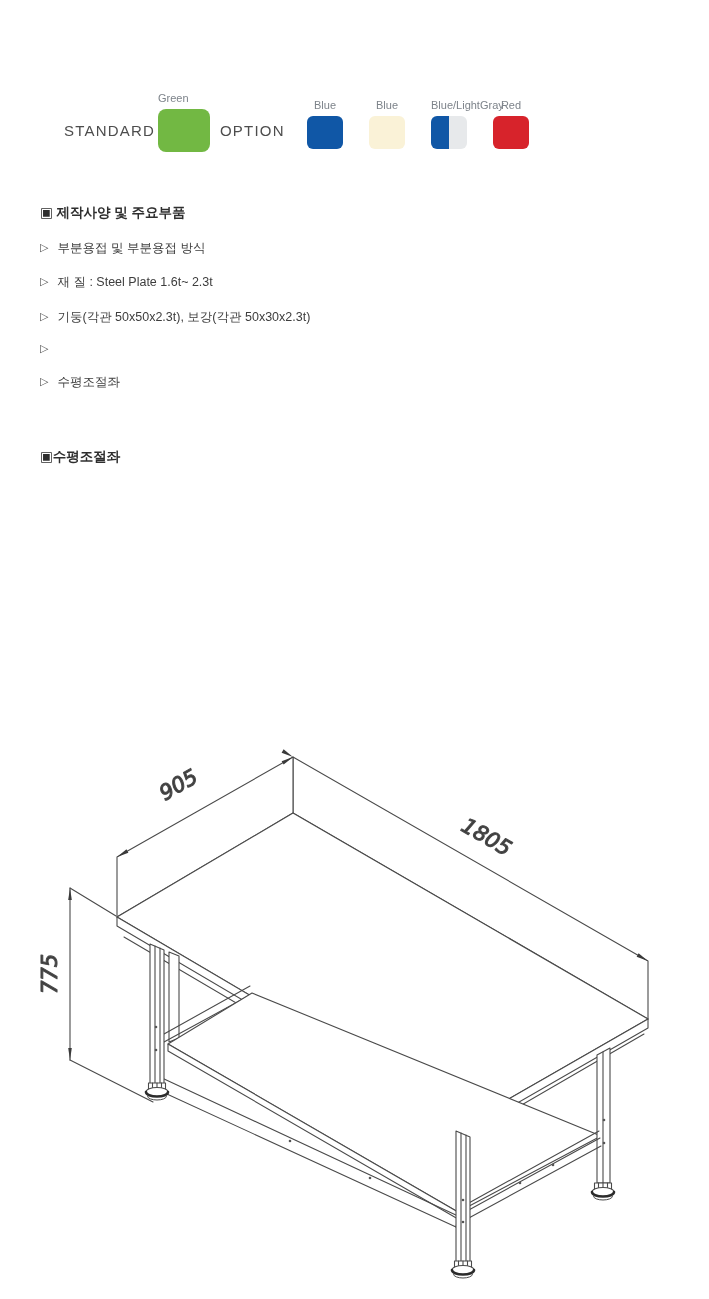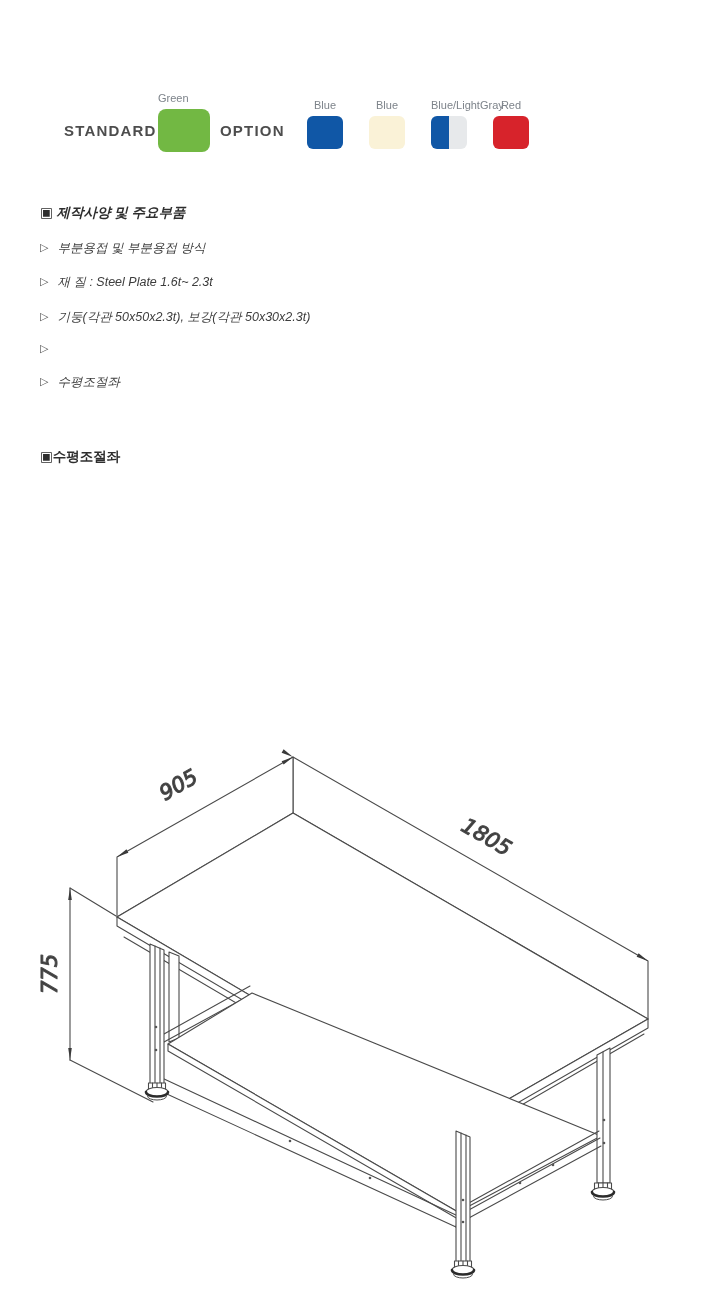"STANDARD" .big-label { font-weight: 700 -> 400 }
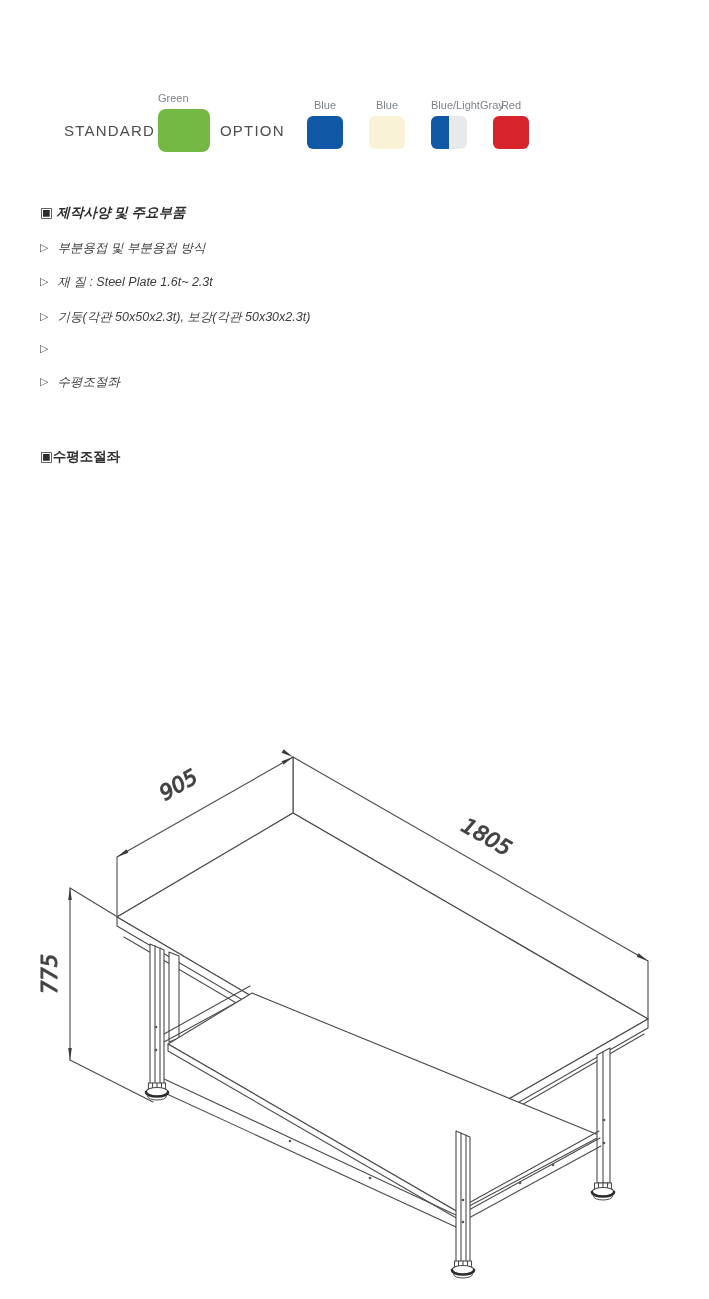"▣ 제작사양 및 주요부품" #specs-section { font-style: italic -> none }
